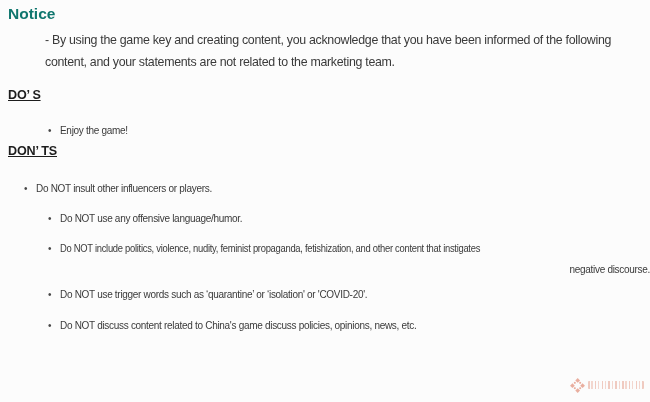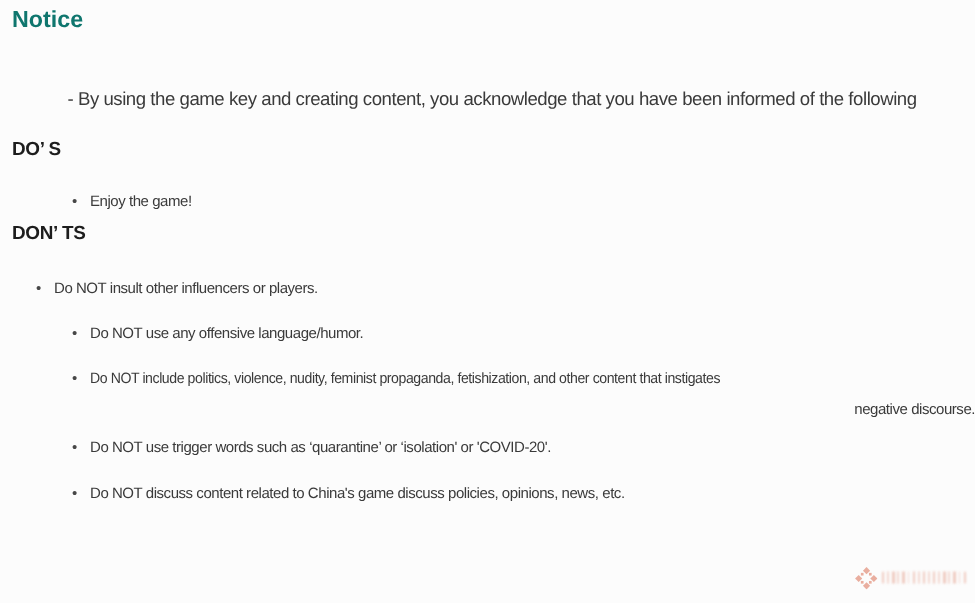"- By using the game" .para { margin: 32px 0 0 45px -> 6px 0 0 45px }
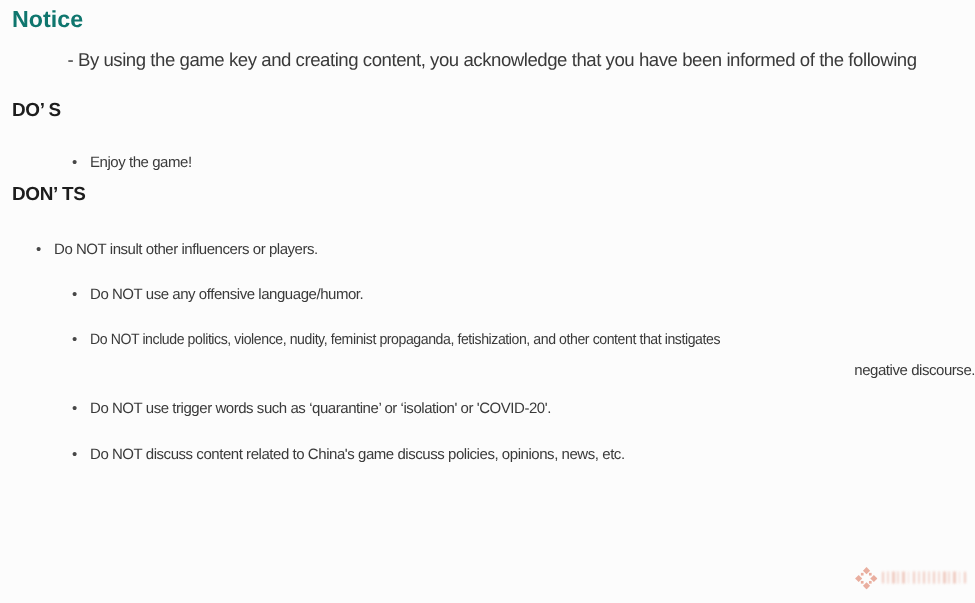"content, and your statements are" span.line { html: none -> <span>content, and your statements are not related to the marketing team.</span> }
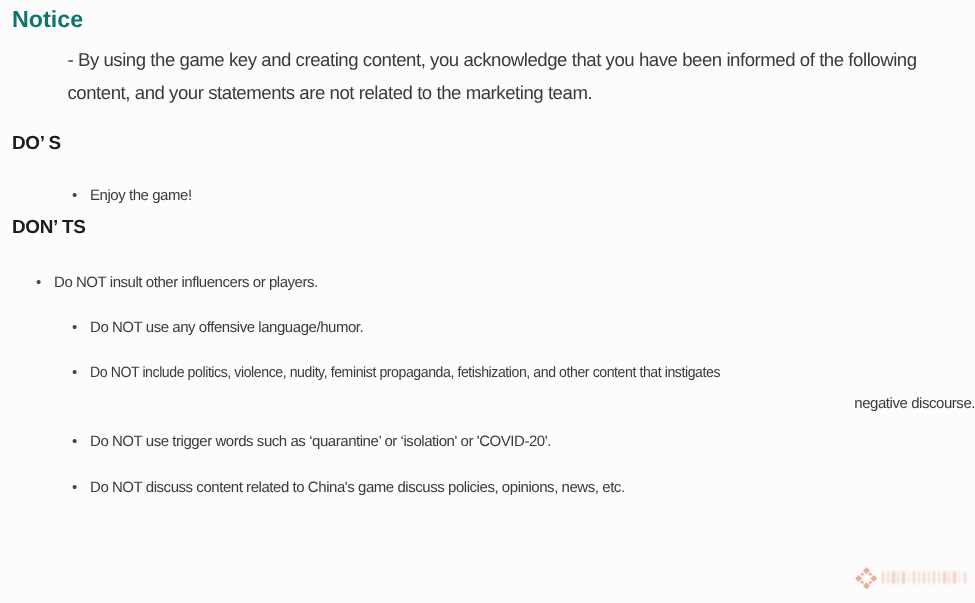"DO’ S" .h2 { text-decoration: none -> underline }
